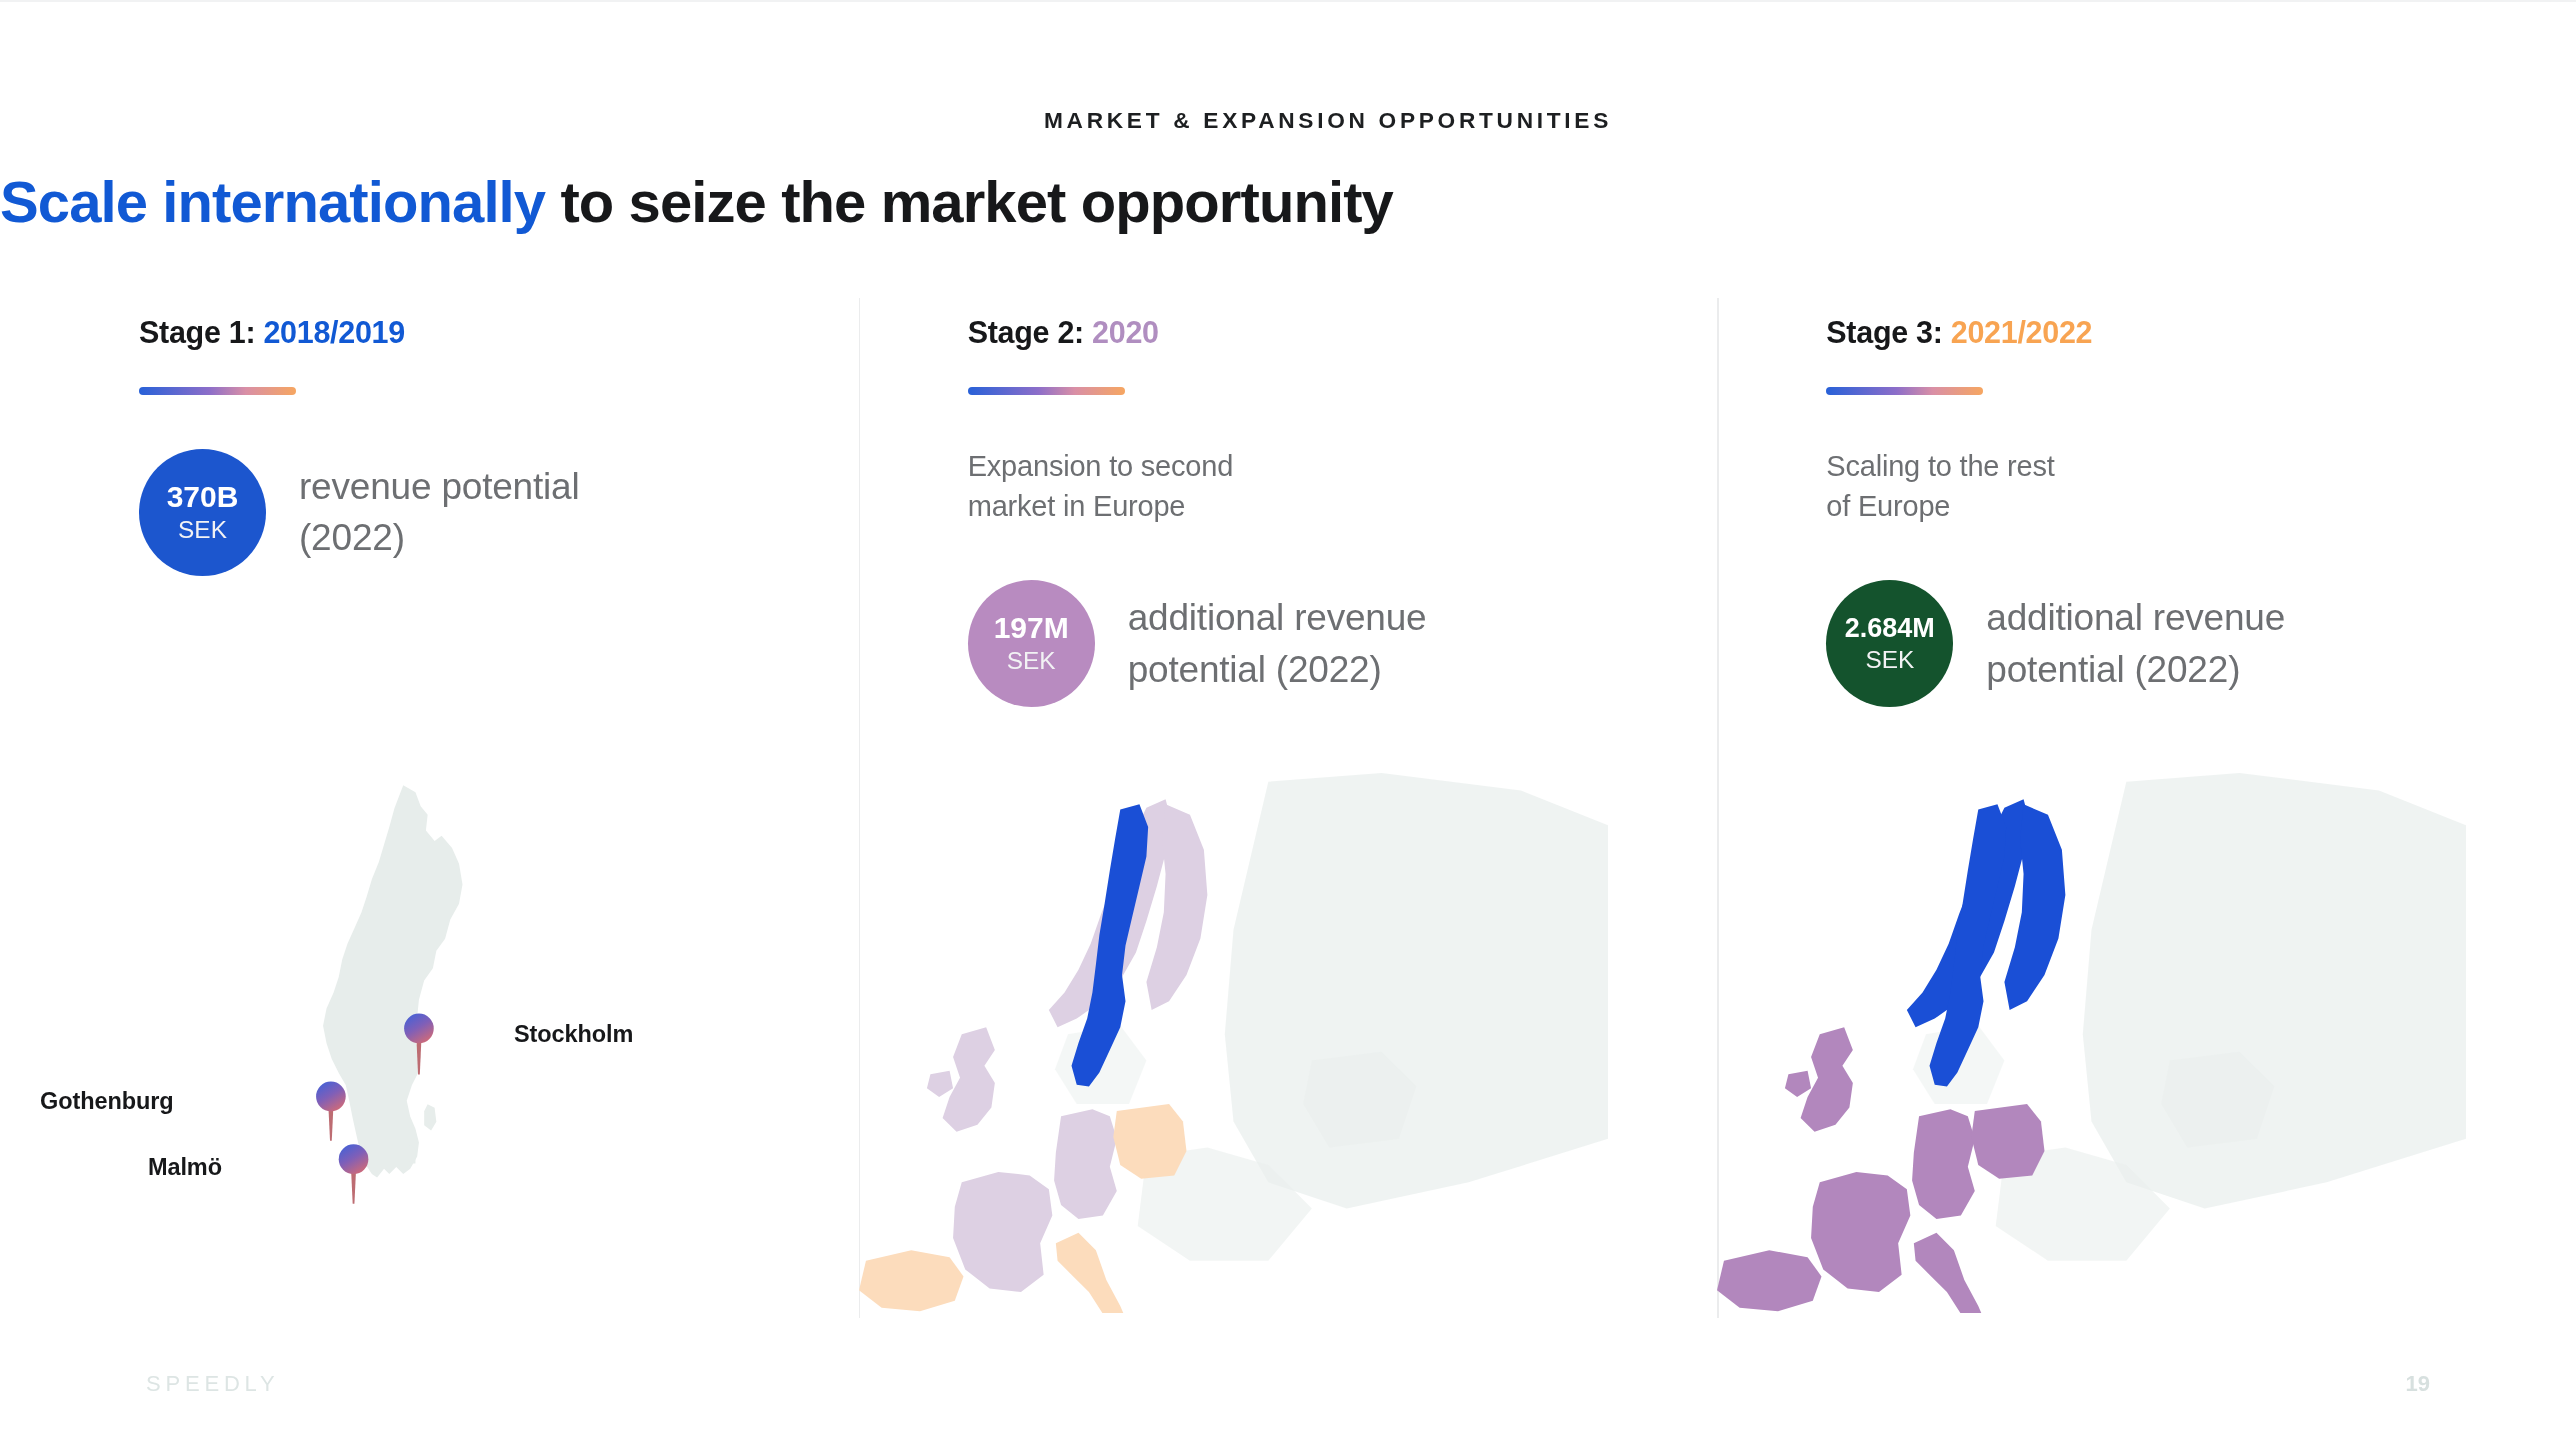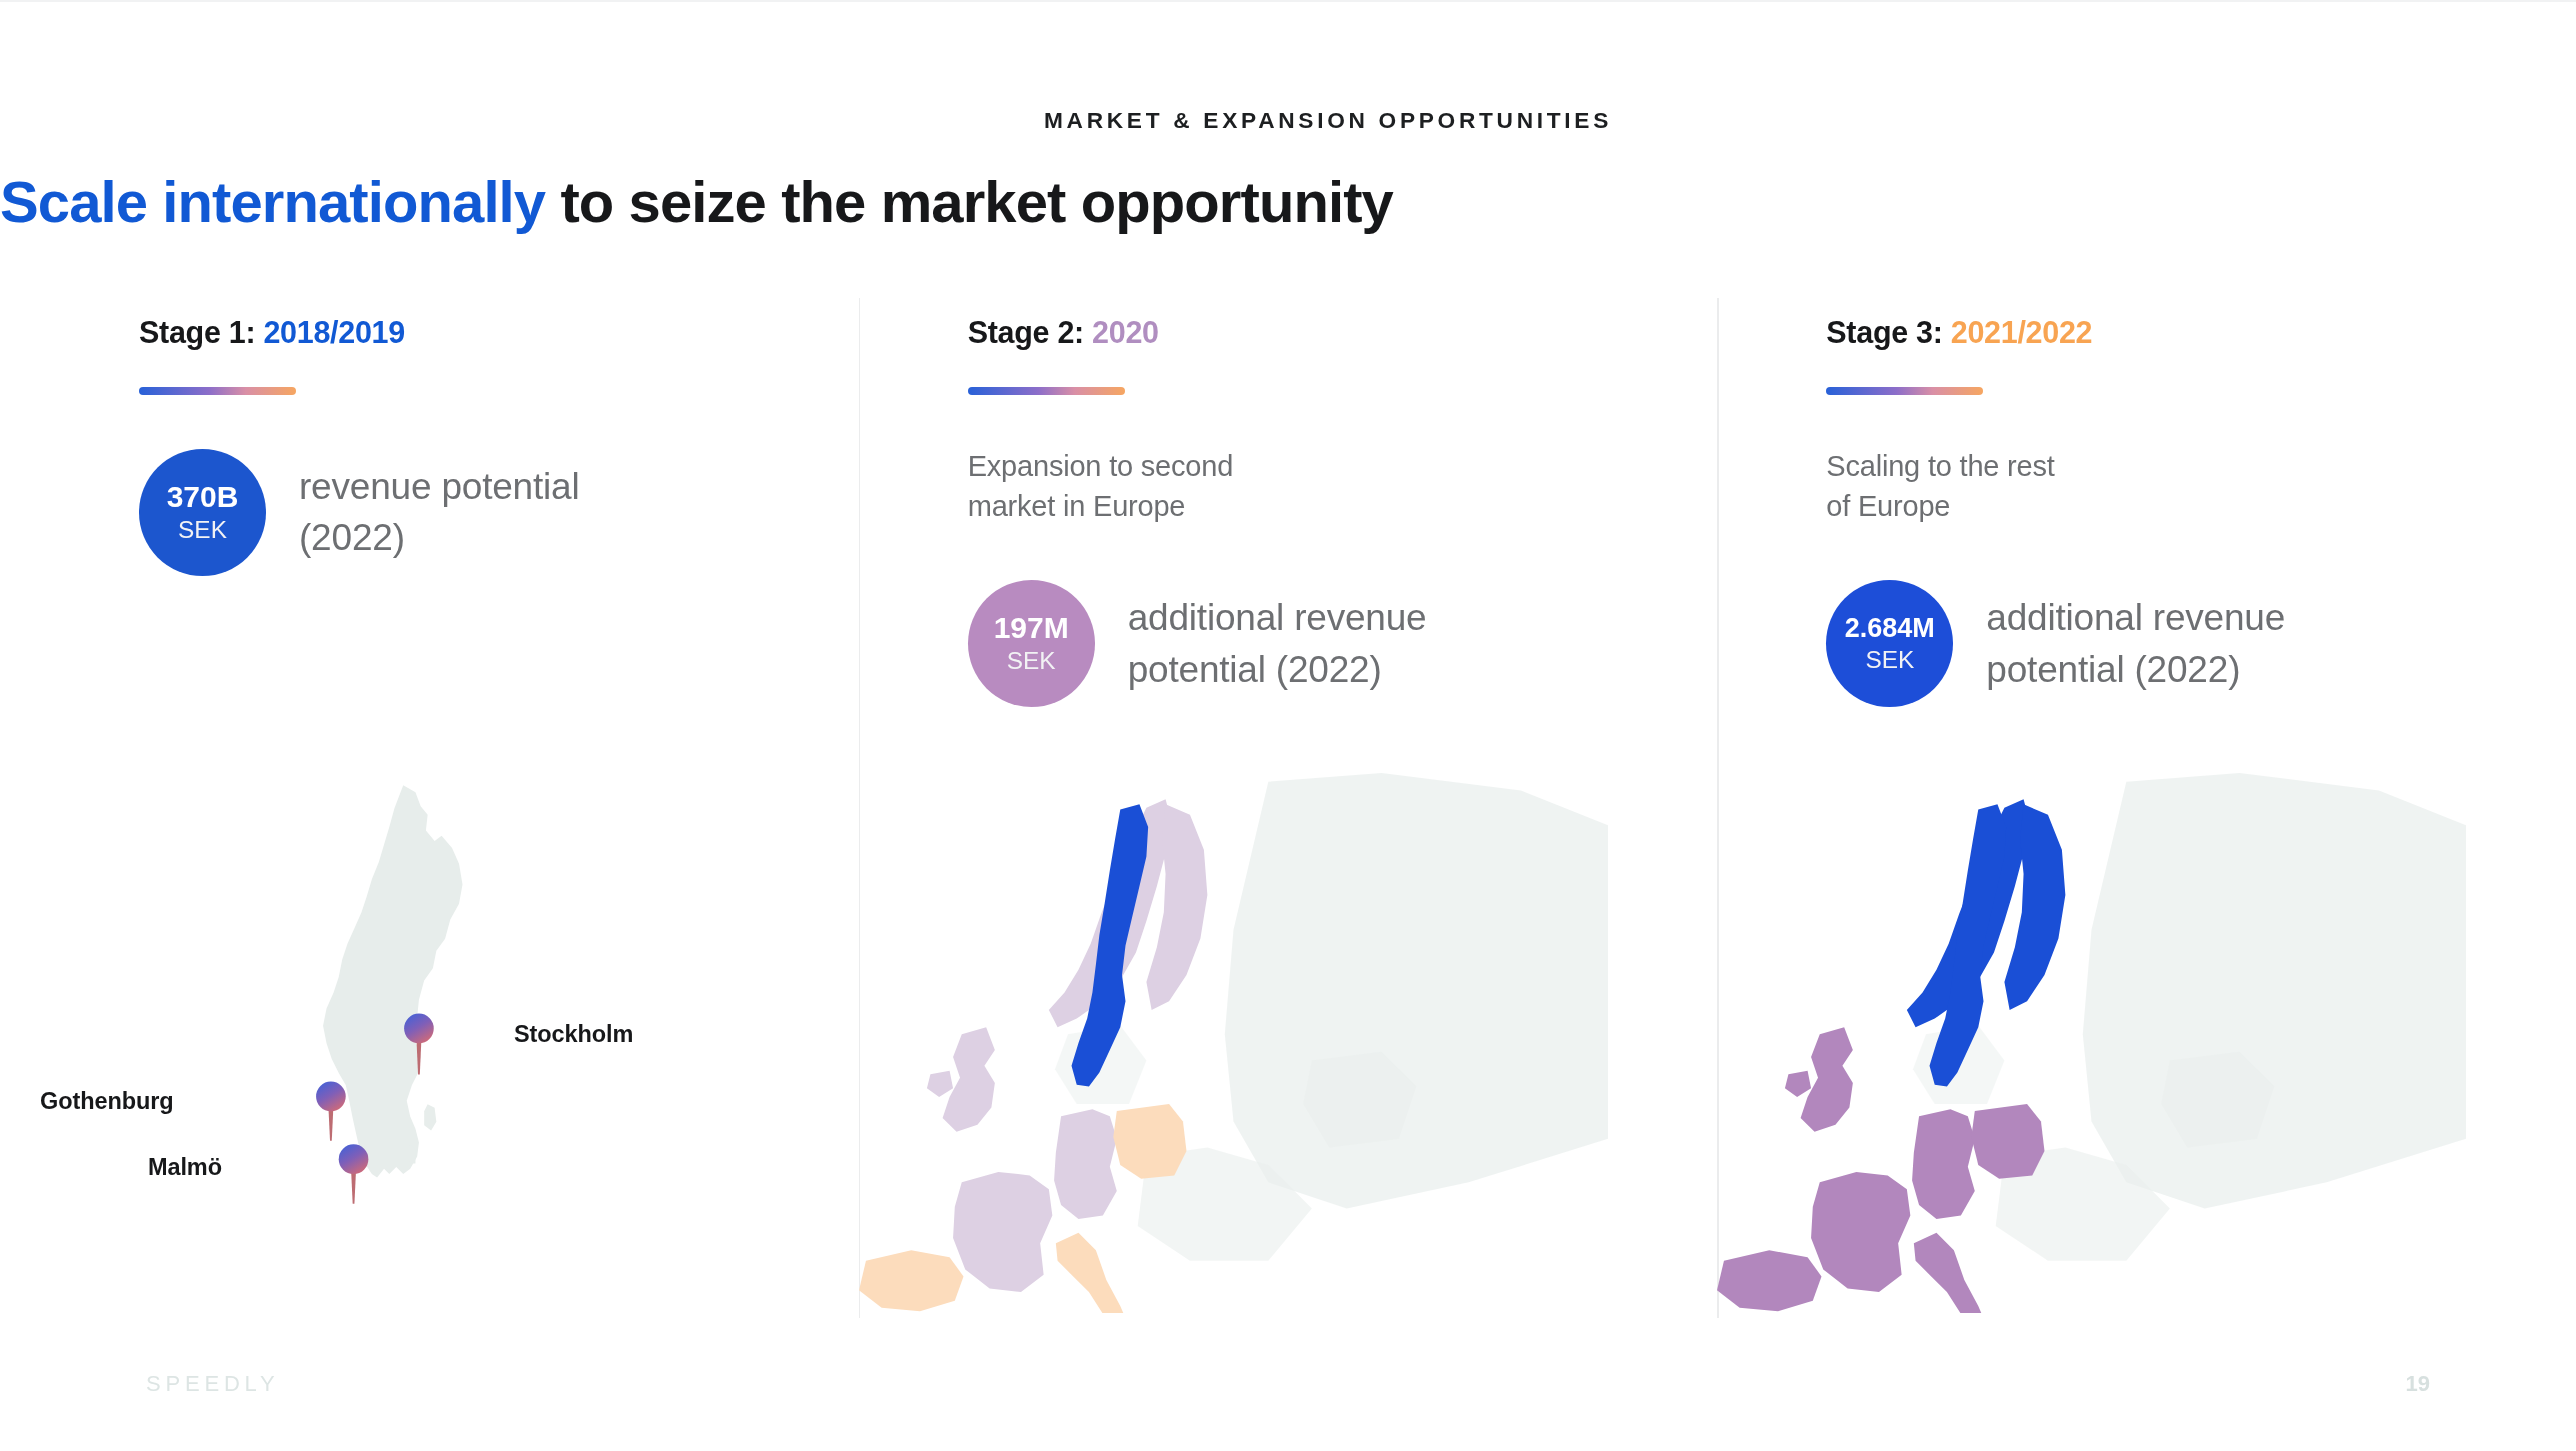"2.684M" .bubble.b3 { background: #1d4ed8 -> #14532d }
